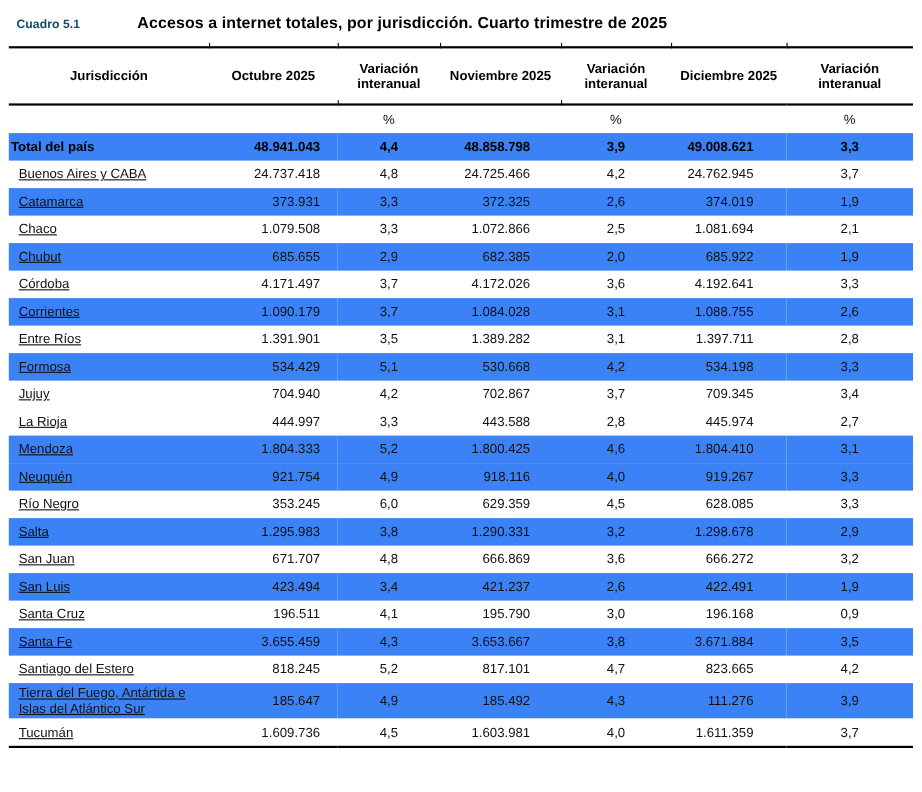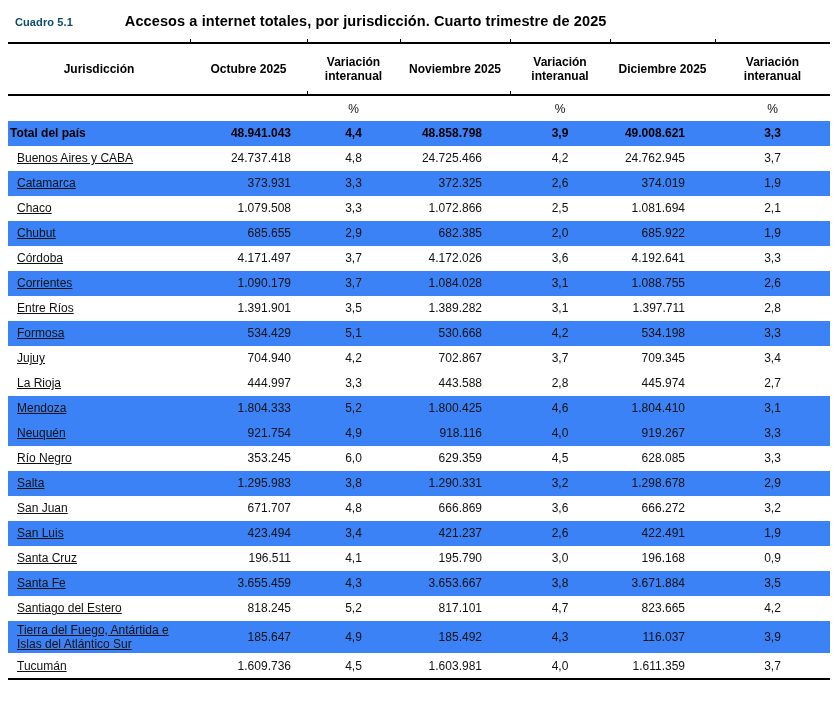"116.037" td.c-num { text: 116.037 -> 111.276 }
